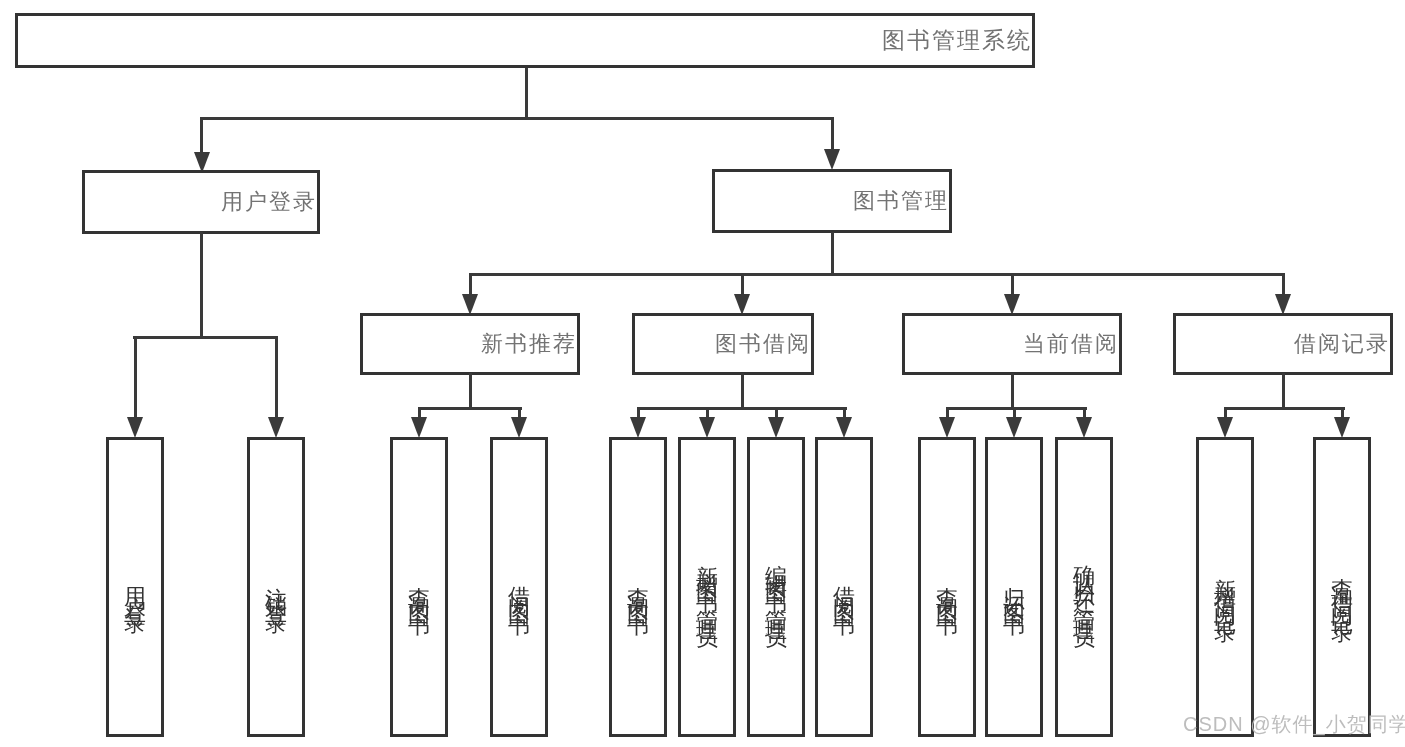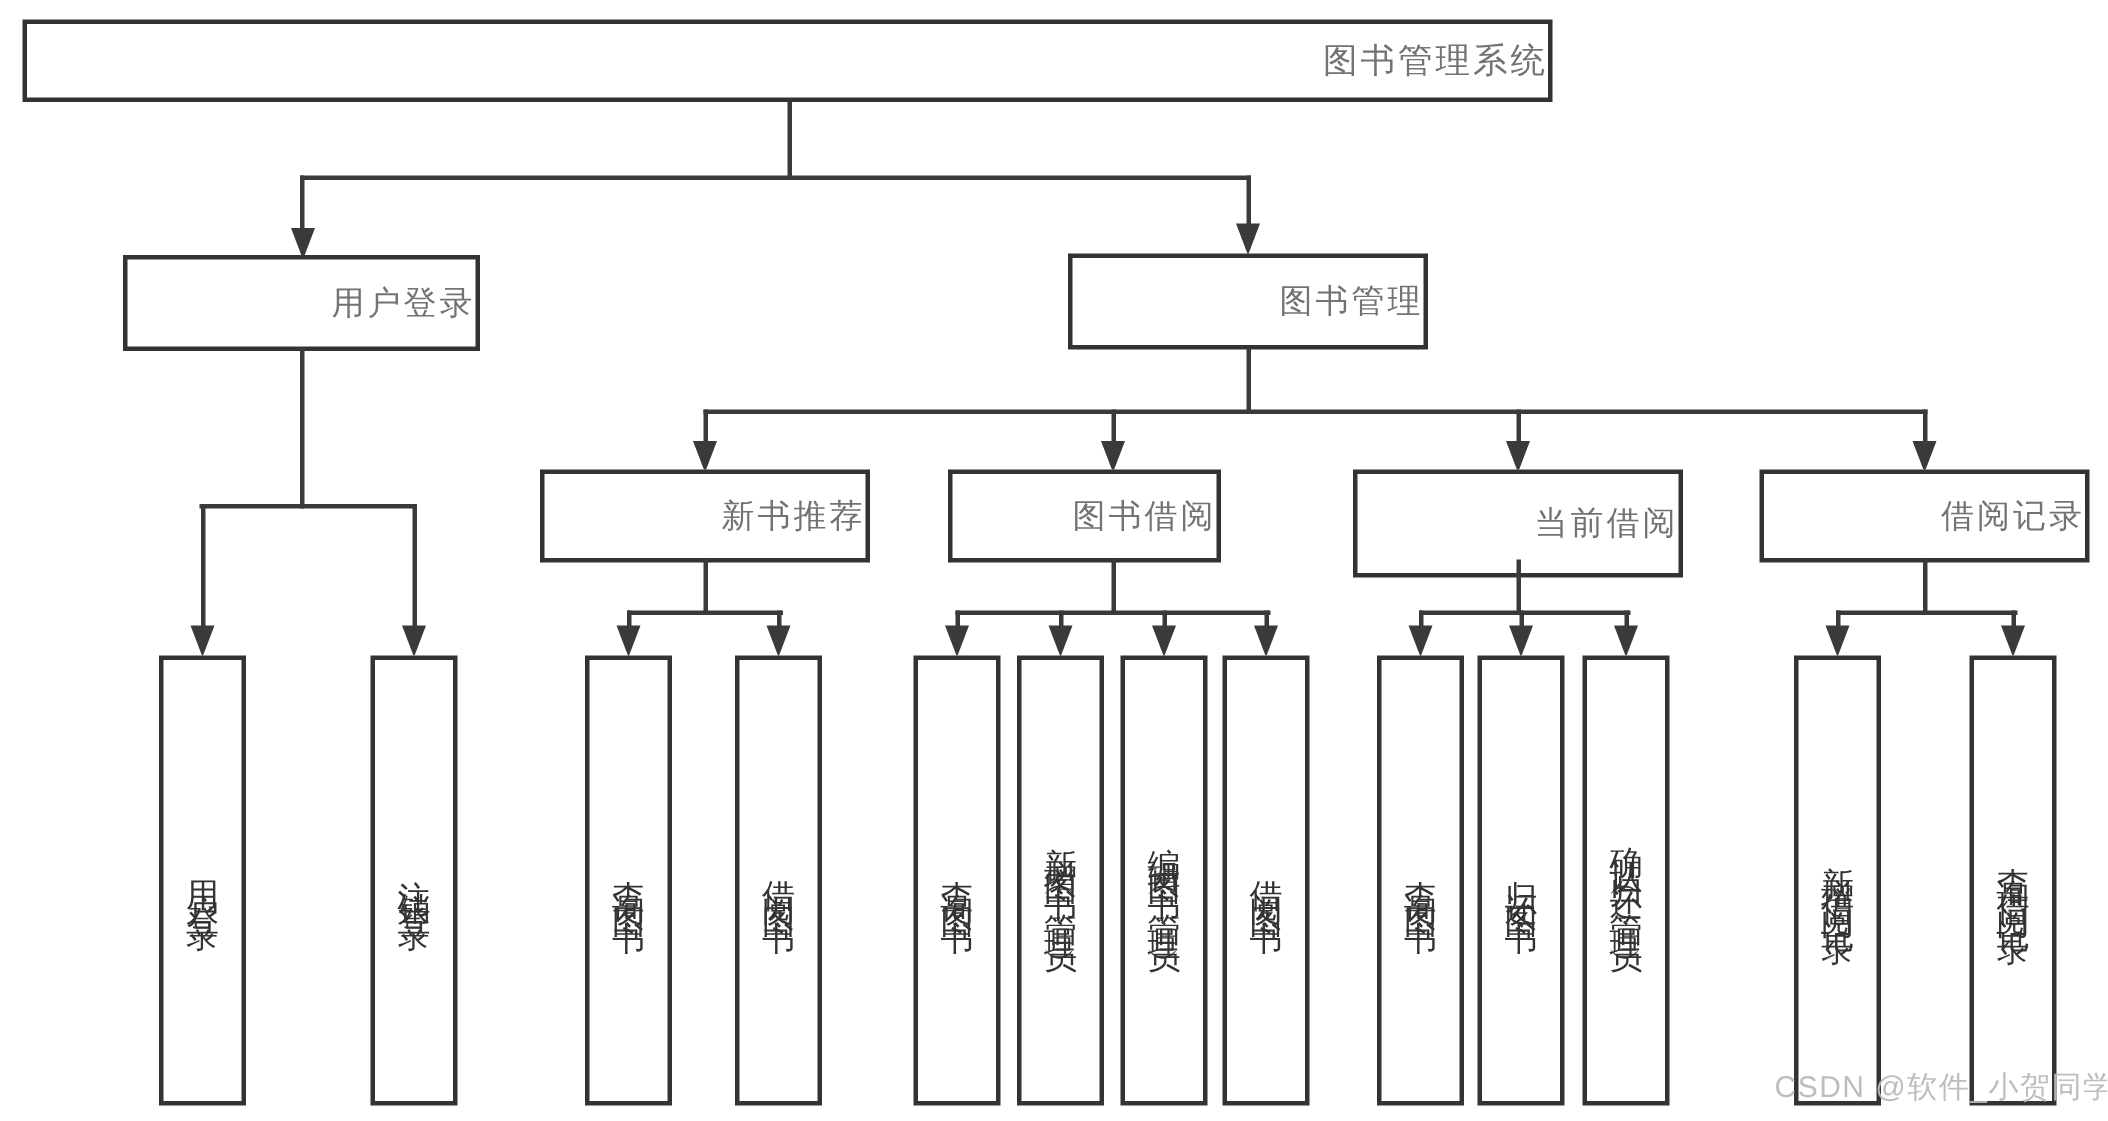"当前借阅" div.hnode { height: 72px -> 62px }
